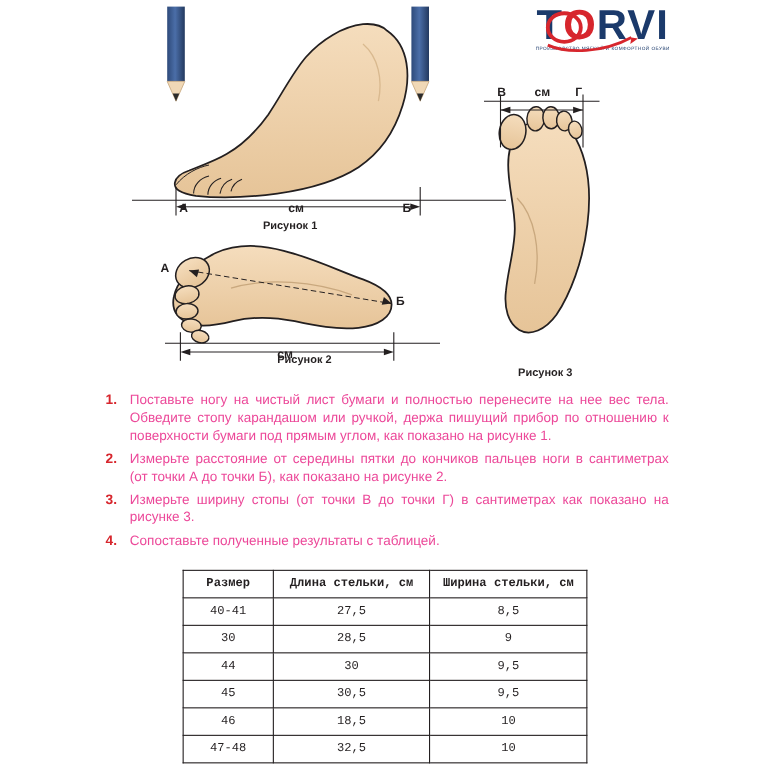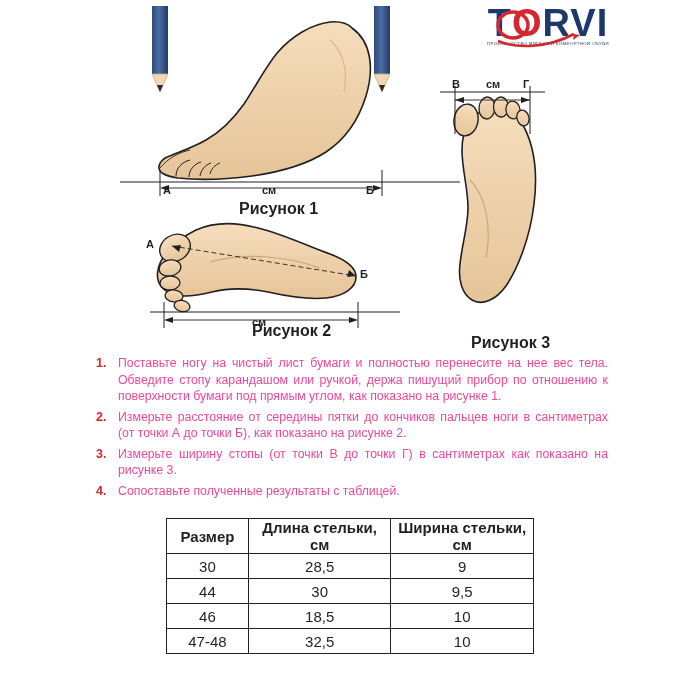"Рисунок 1" .fig-caption { font-size: 16px -> 10px }
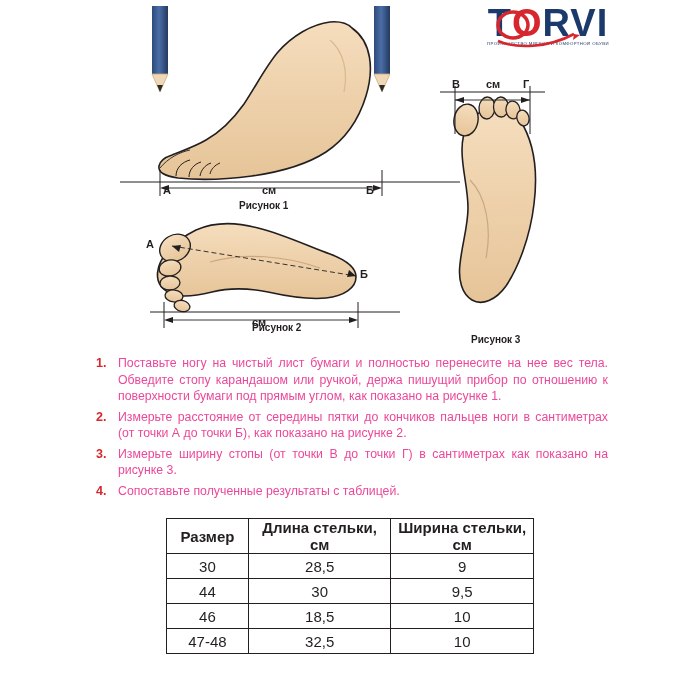"Размер" .sizing-table th, .sizing-table td { font-family: none -> Liberation Mono, monospace; font-size: 15px -> 11px }
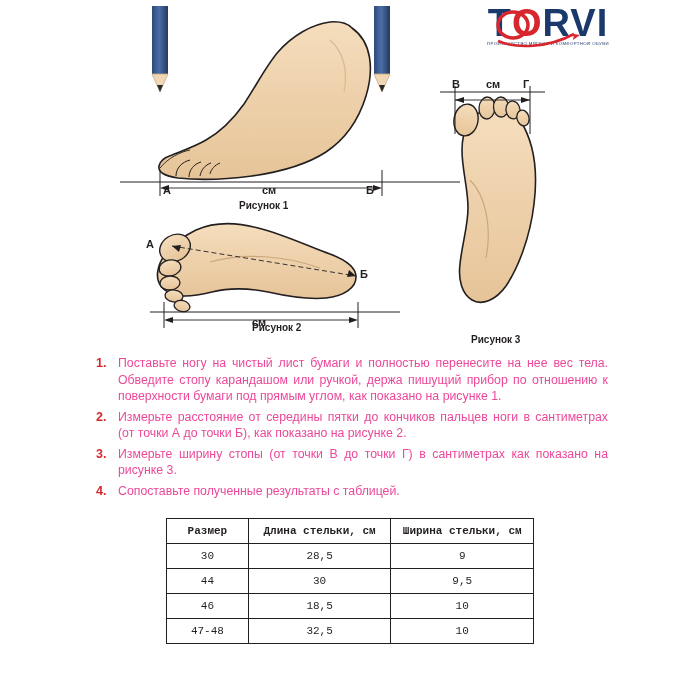"40-41" tr { html: none -> <tr> <td>40-41</td> <td>27,5</td> <td>8,5</td> </tr> }
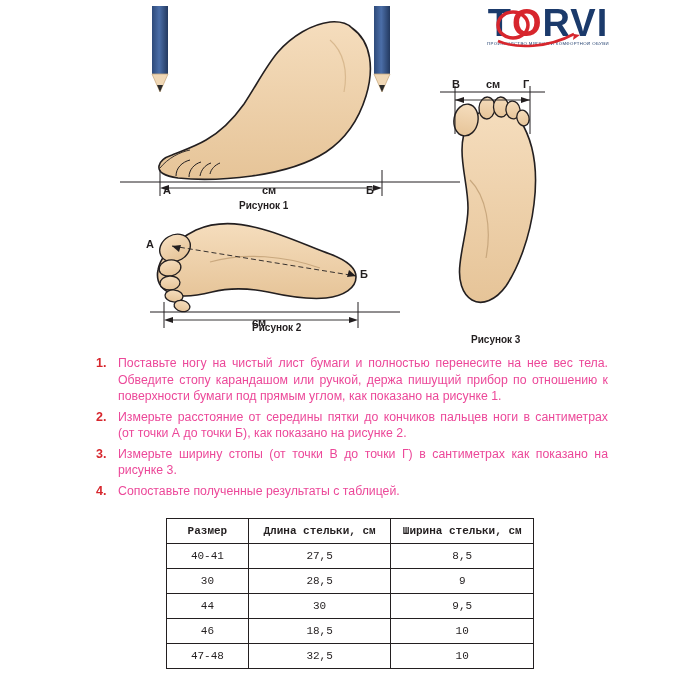"45" tr { html: none -> <tr> <td>45</td> <td>30,5</td> <td>9,5</td> </tr> }
